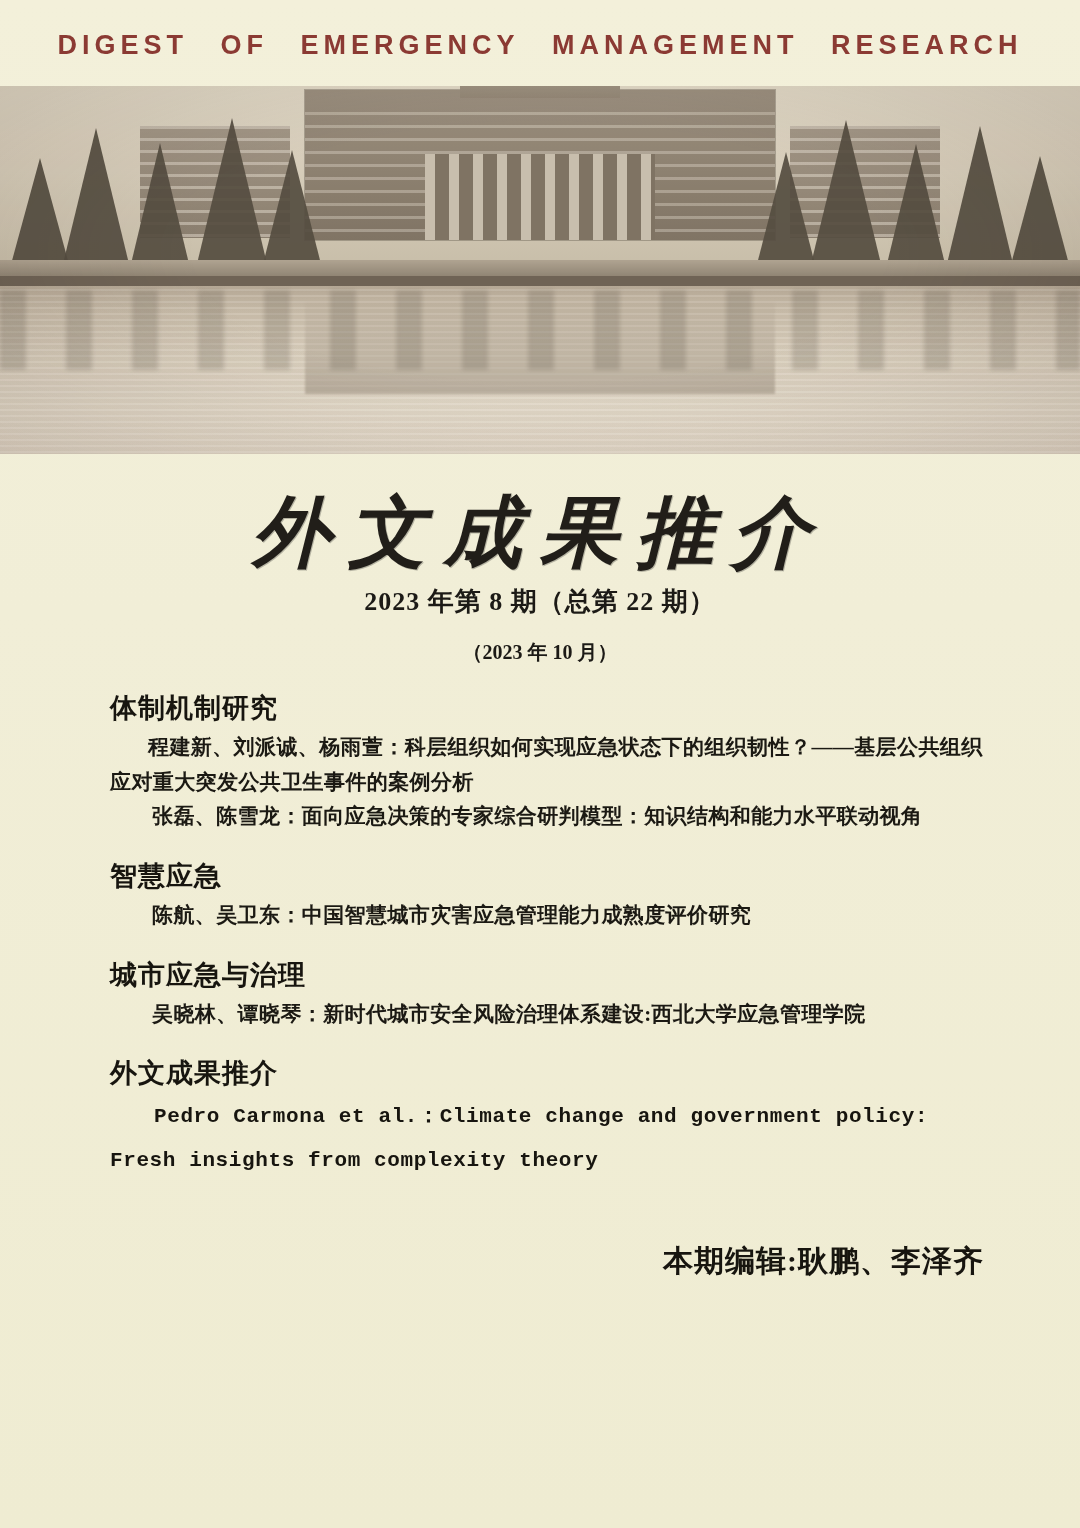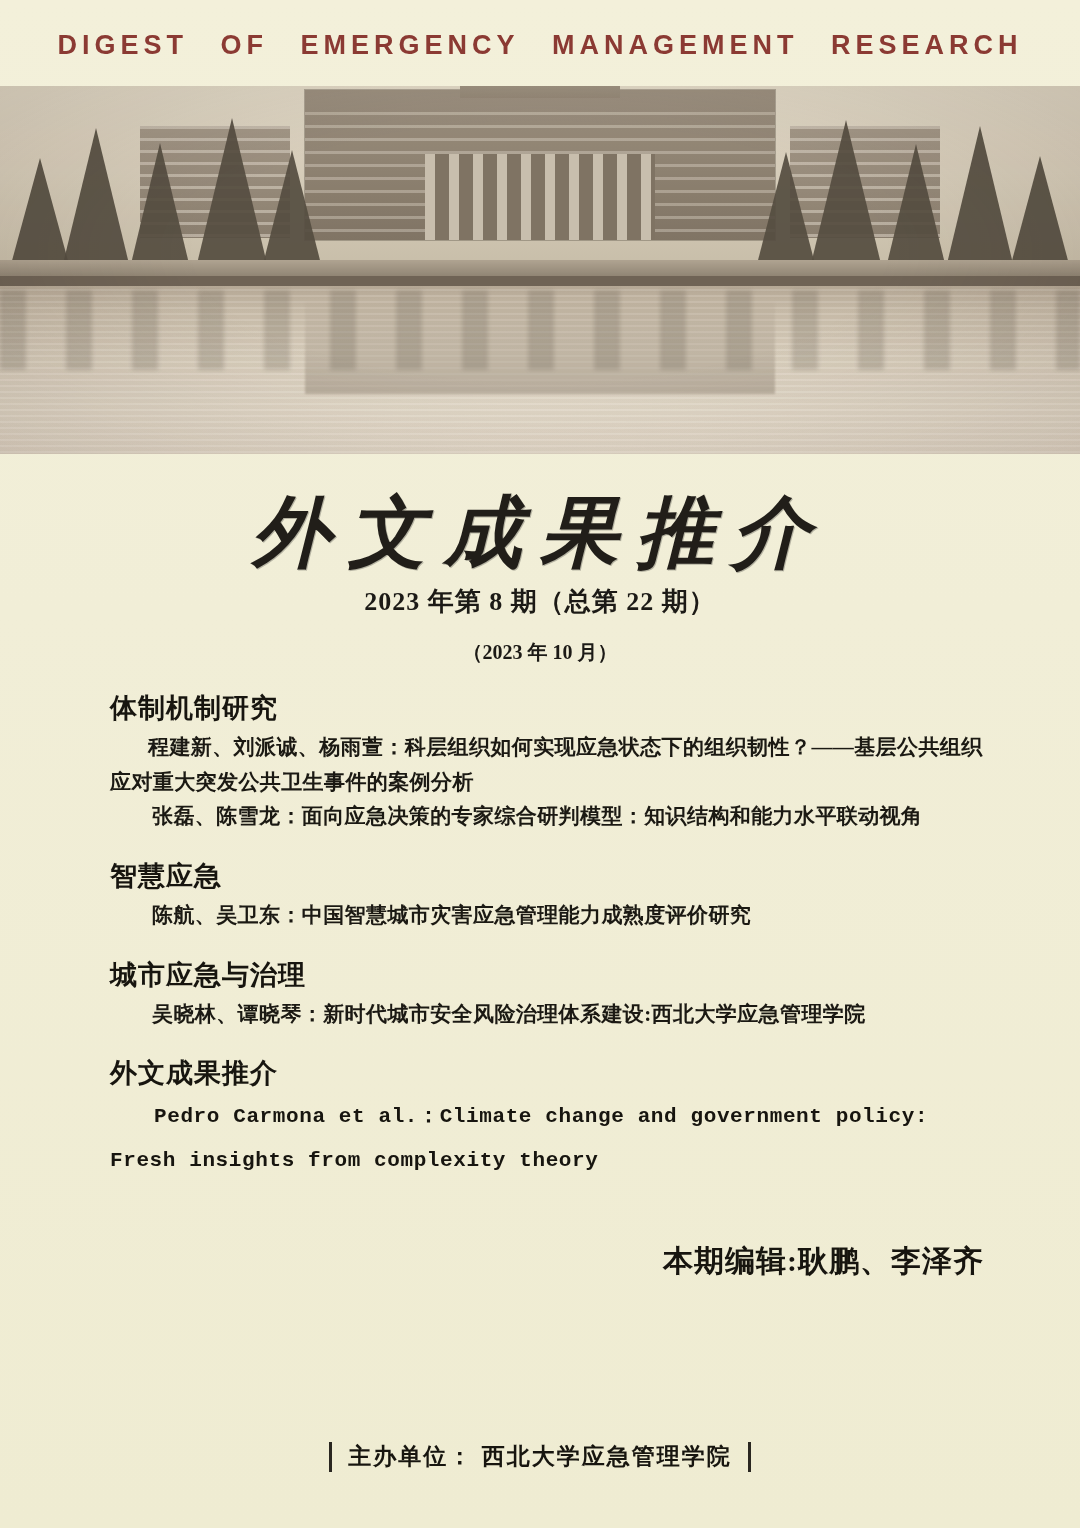"主办单位： 西北大学应急管理学院" div.footer { html: <div> <span></span> <span>主办单位： 西北大学应急管理学院</span> <span></span> </div> -> none }
